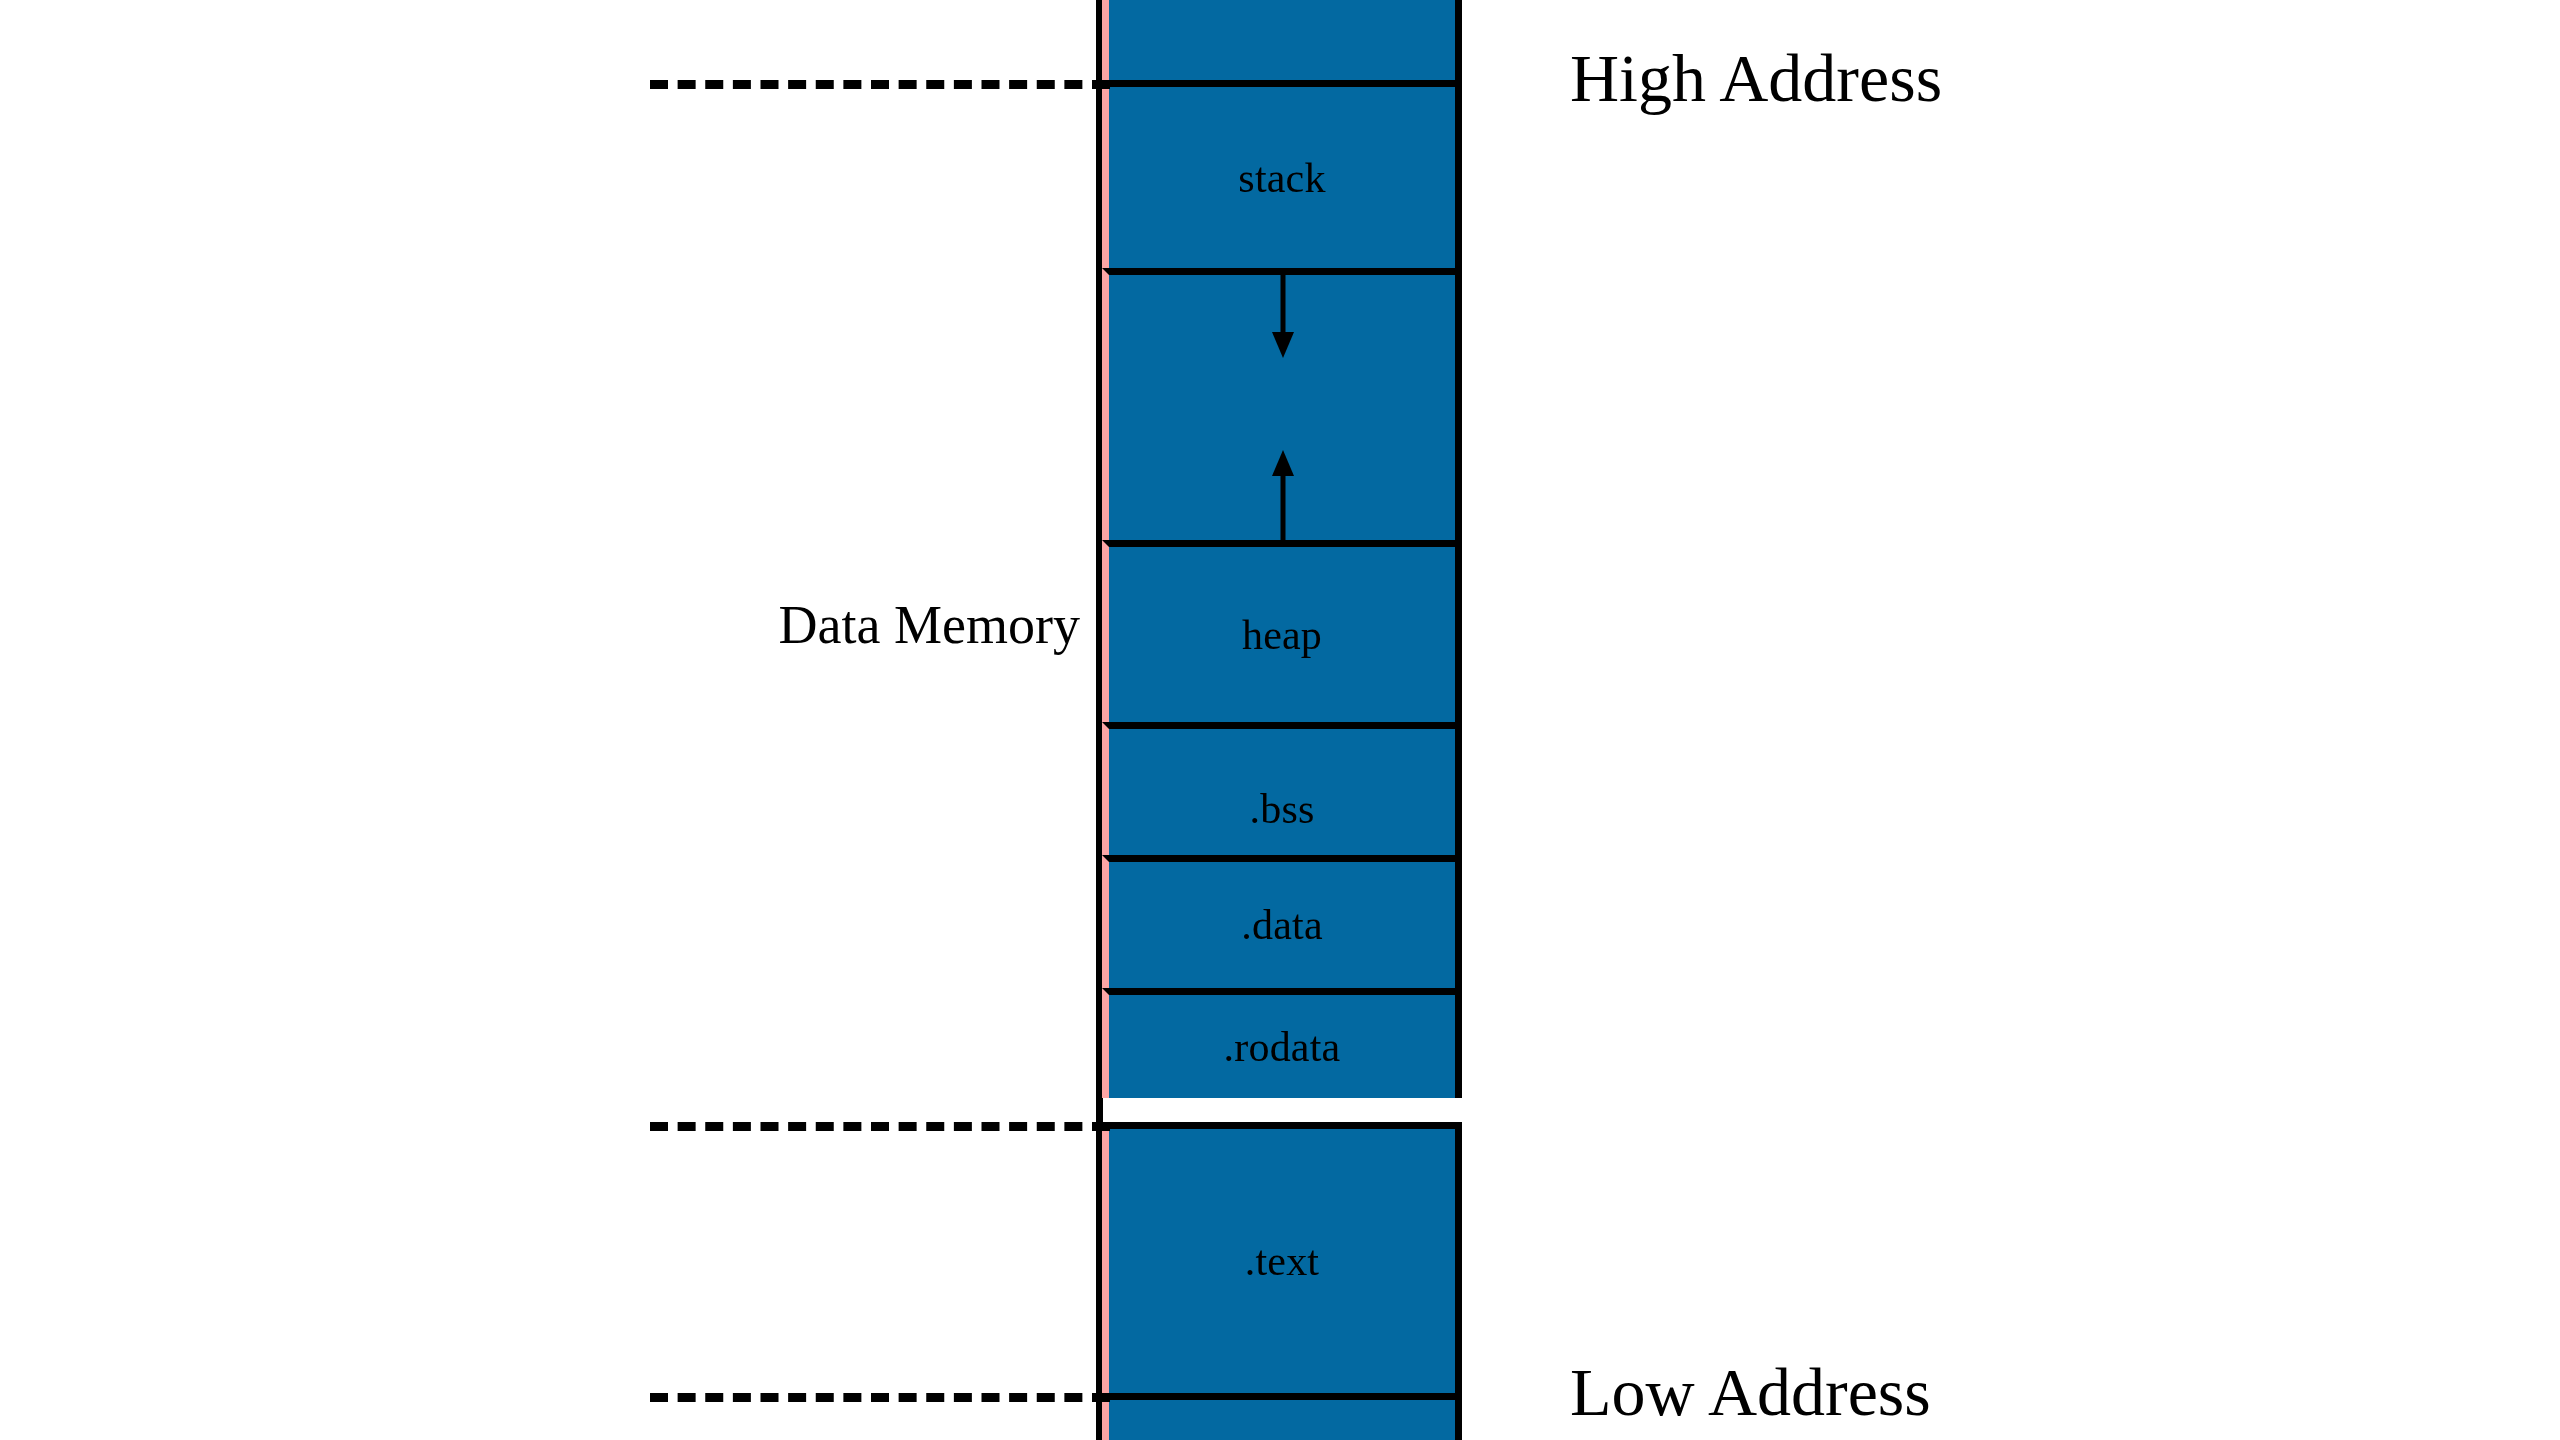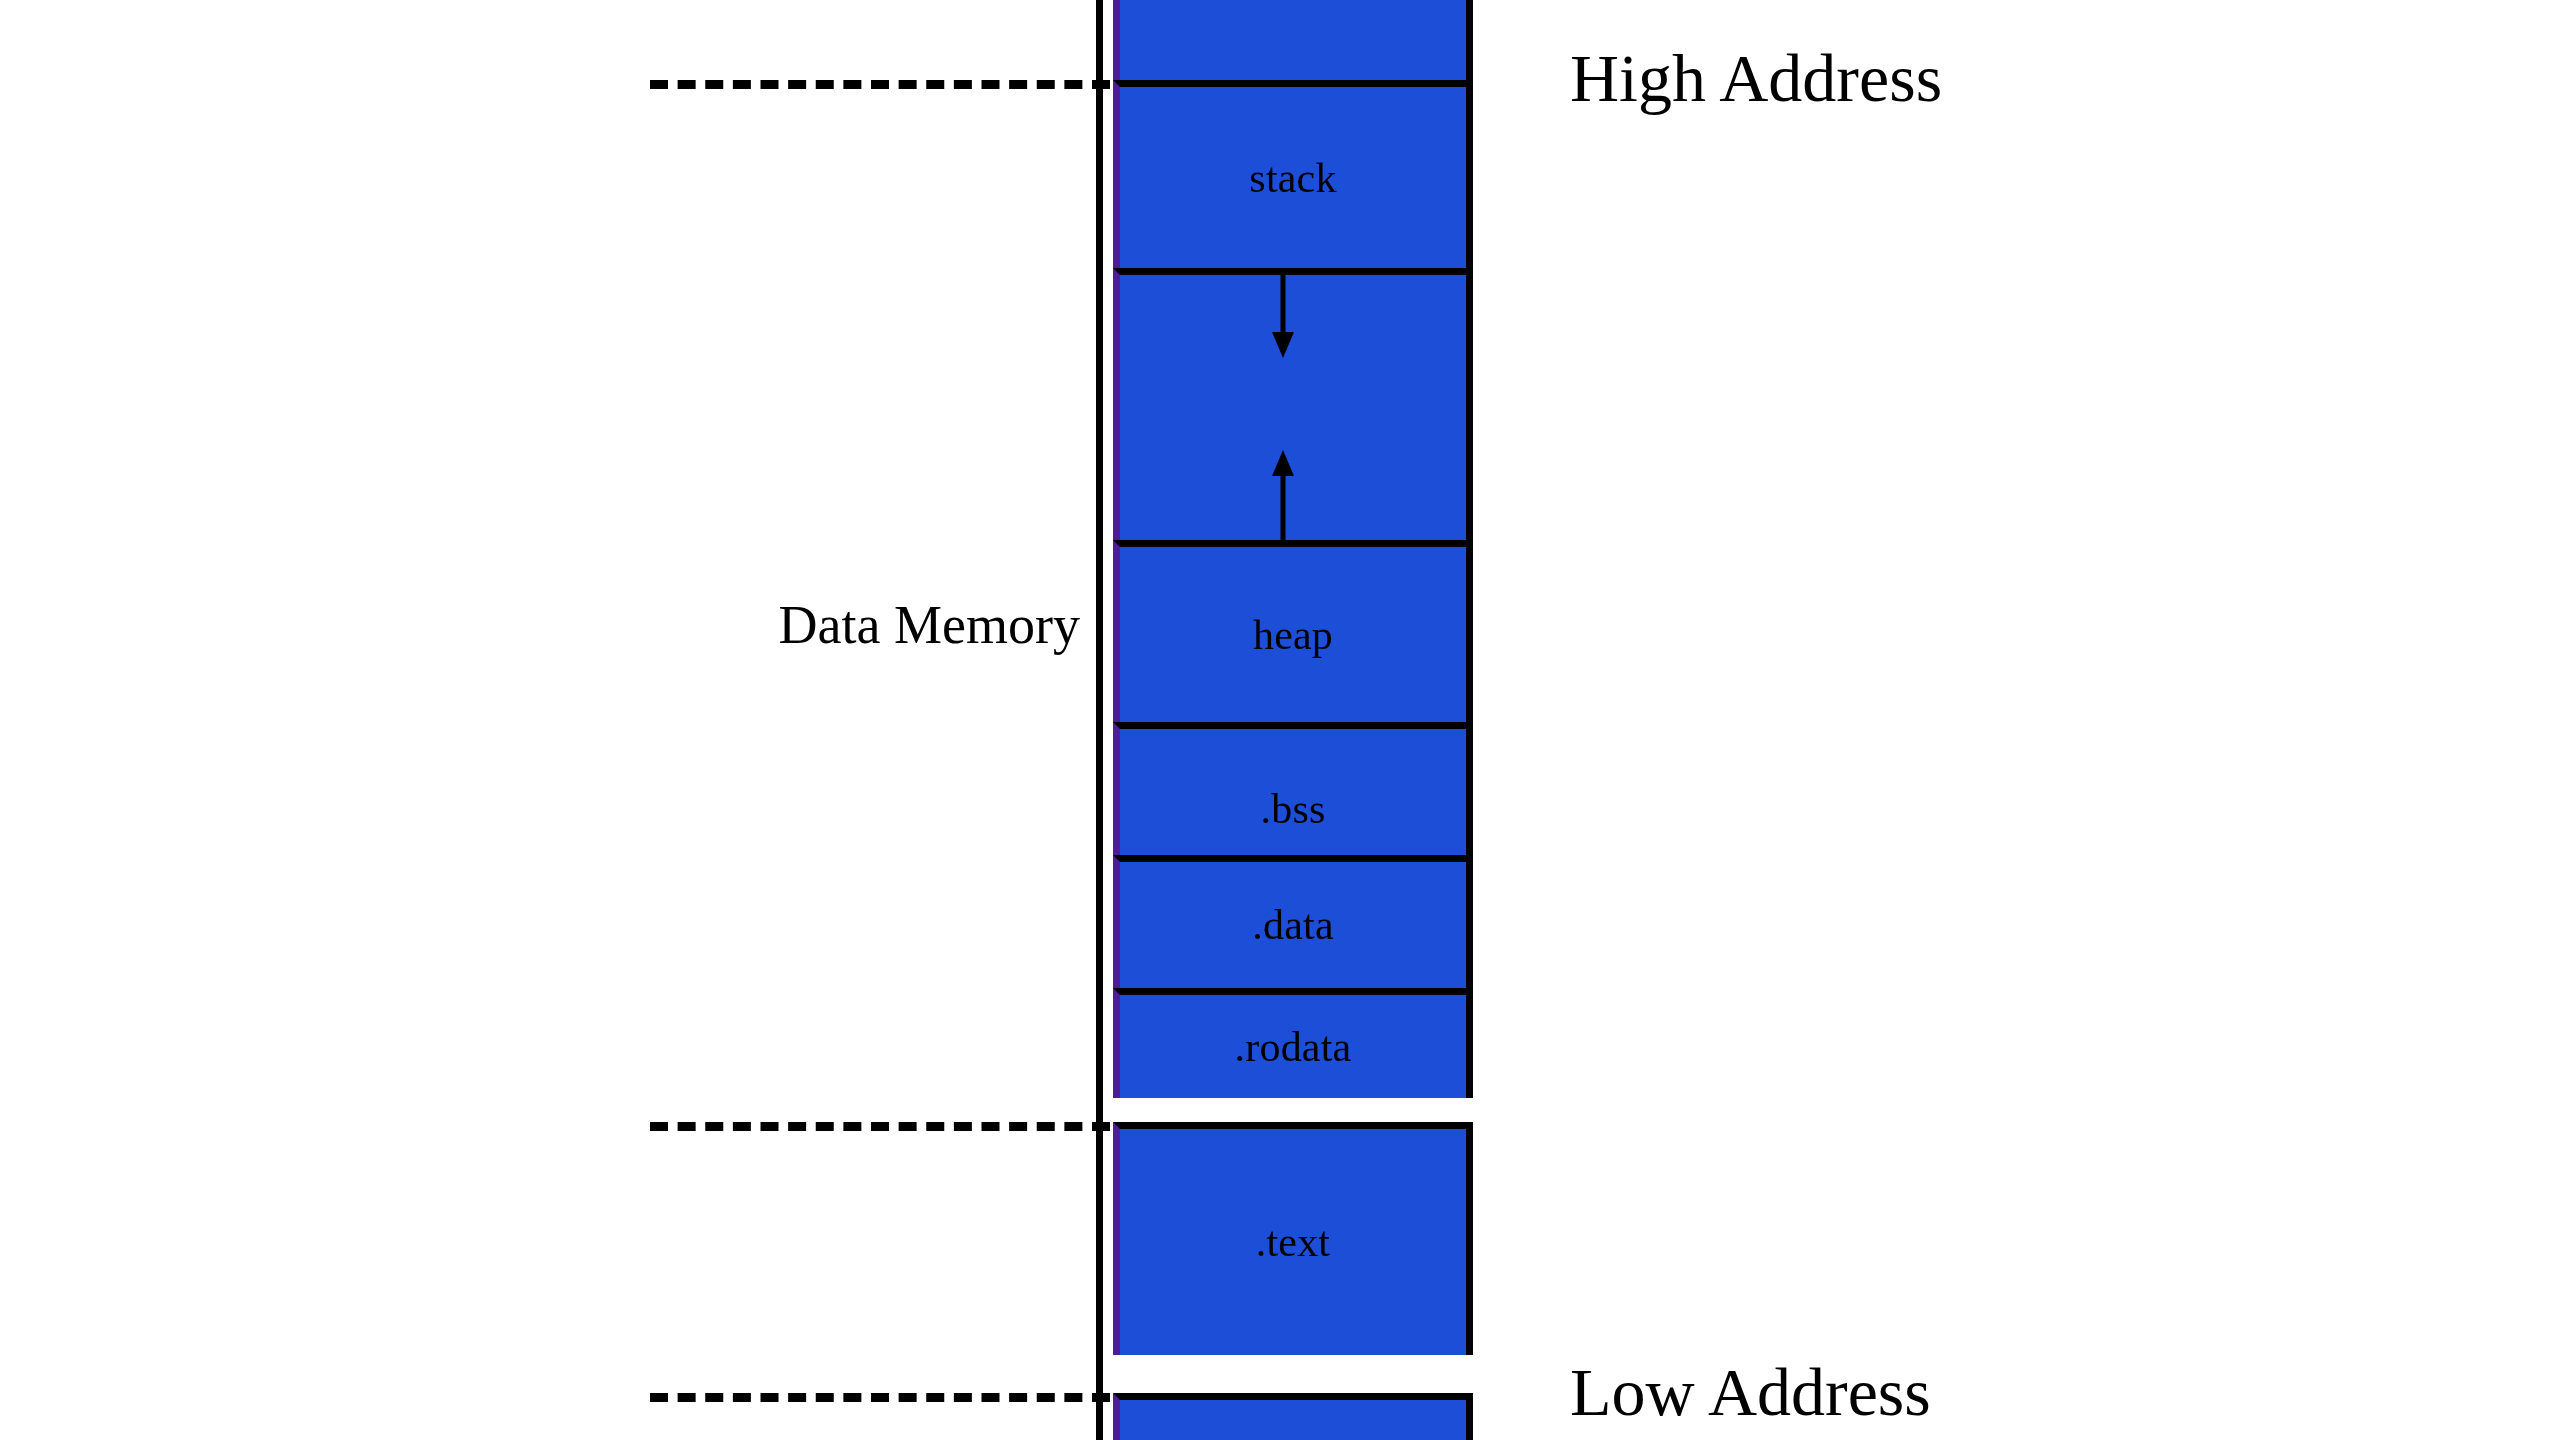"stack" .mem-row { background: #1d4ed8 -> #0369a1; border-left: 7px solid #4c1d95 -> 7px solid #fca5a5; left: 13px -> 2px }
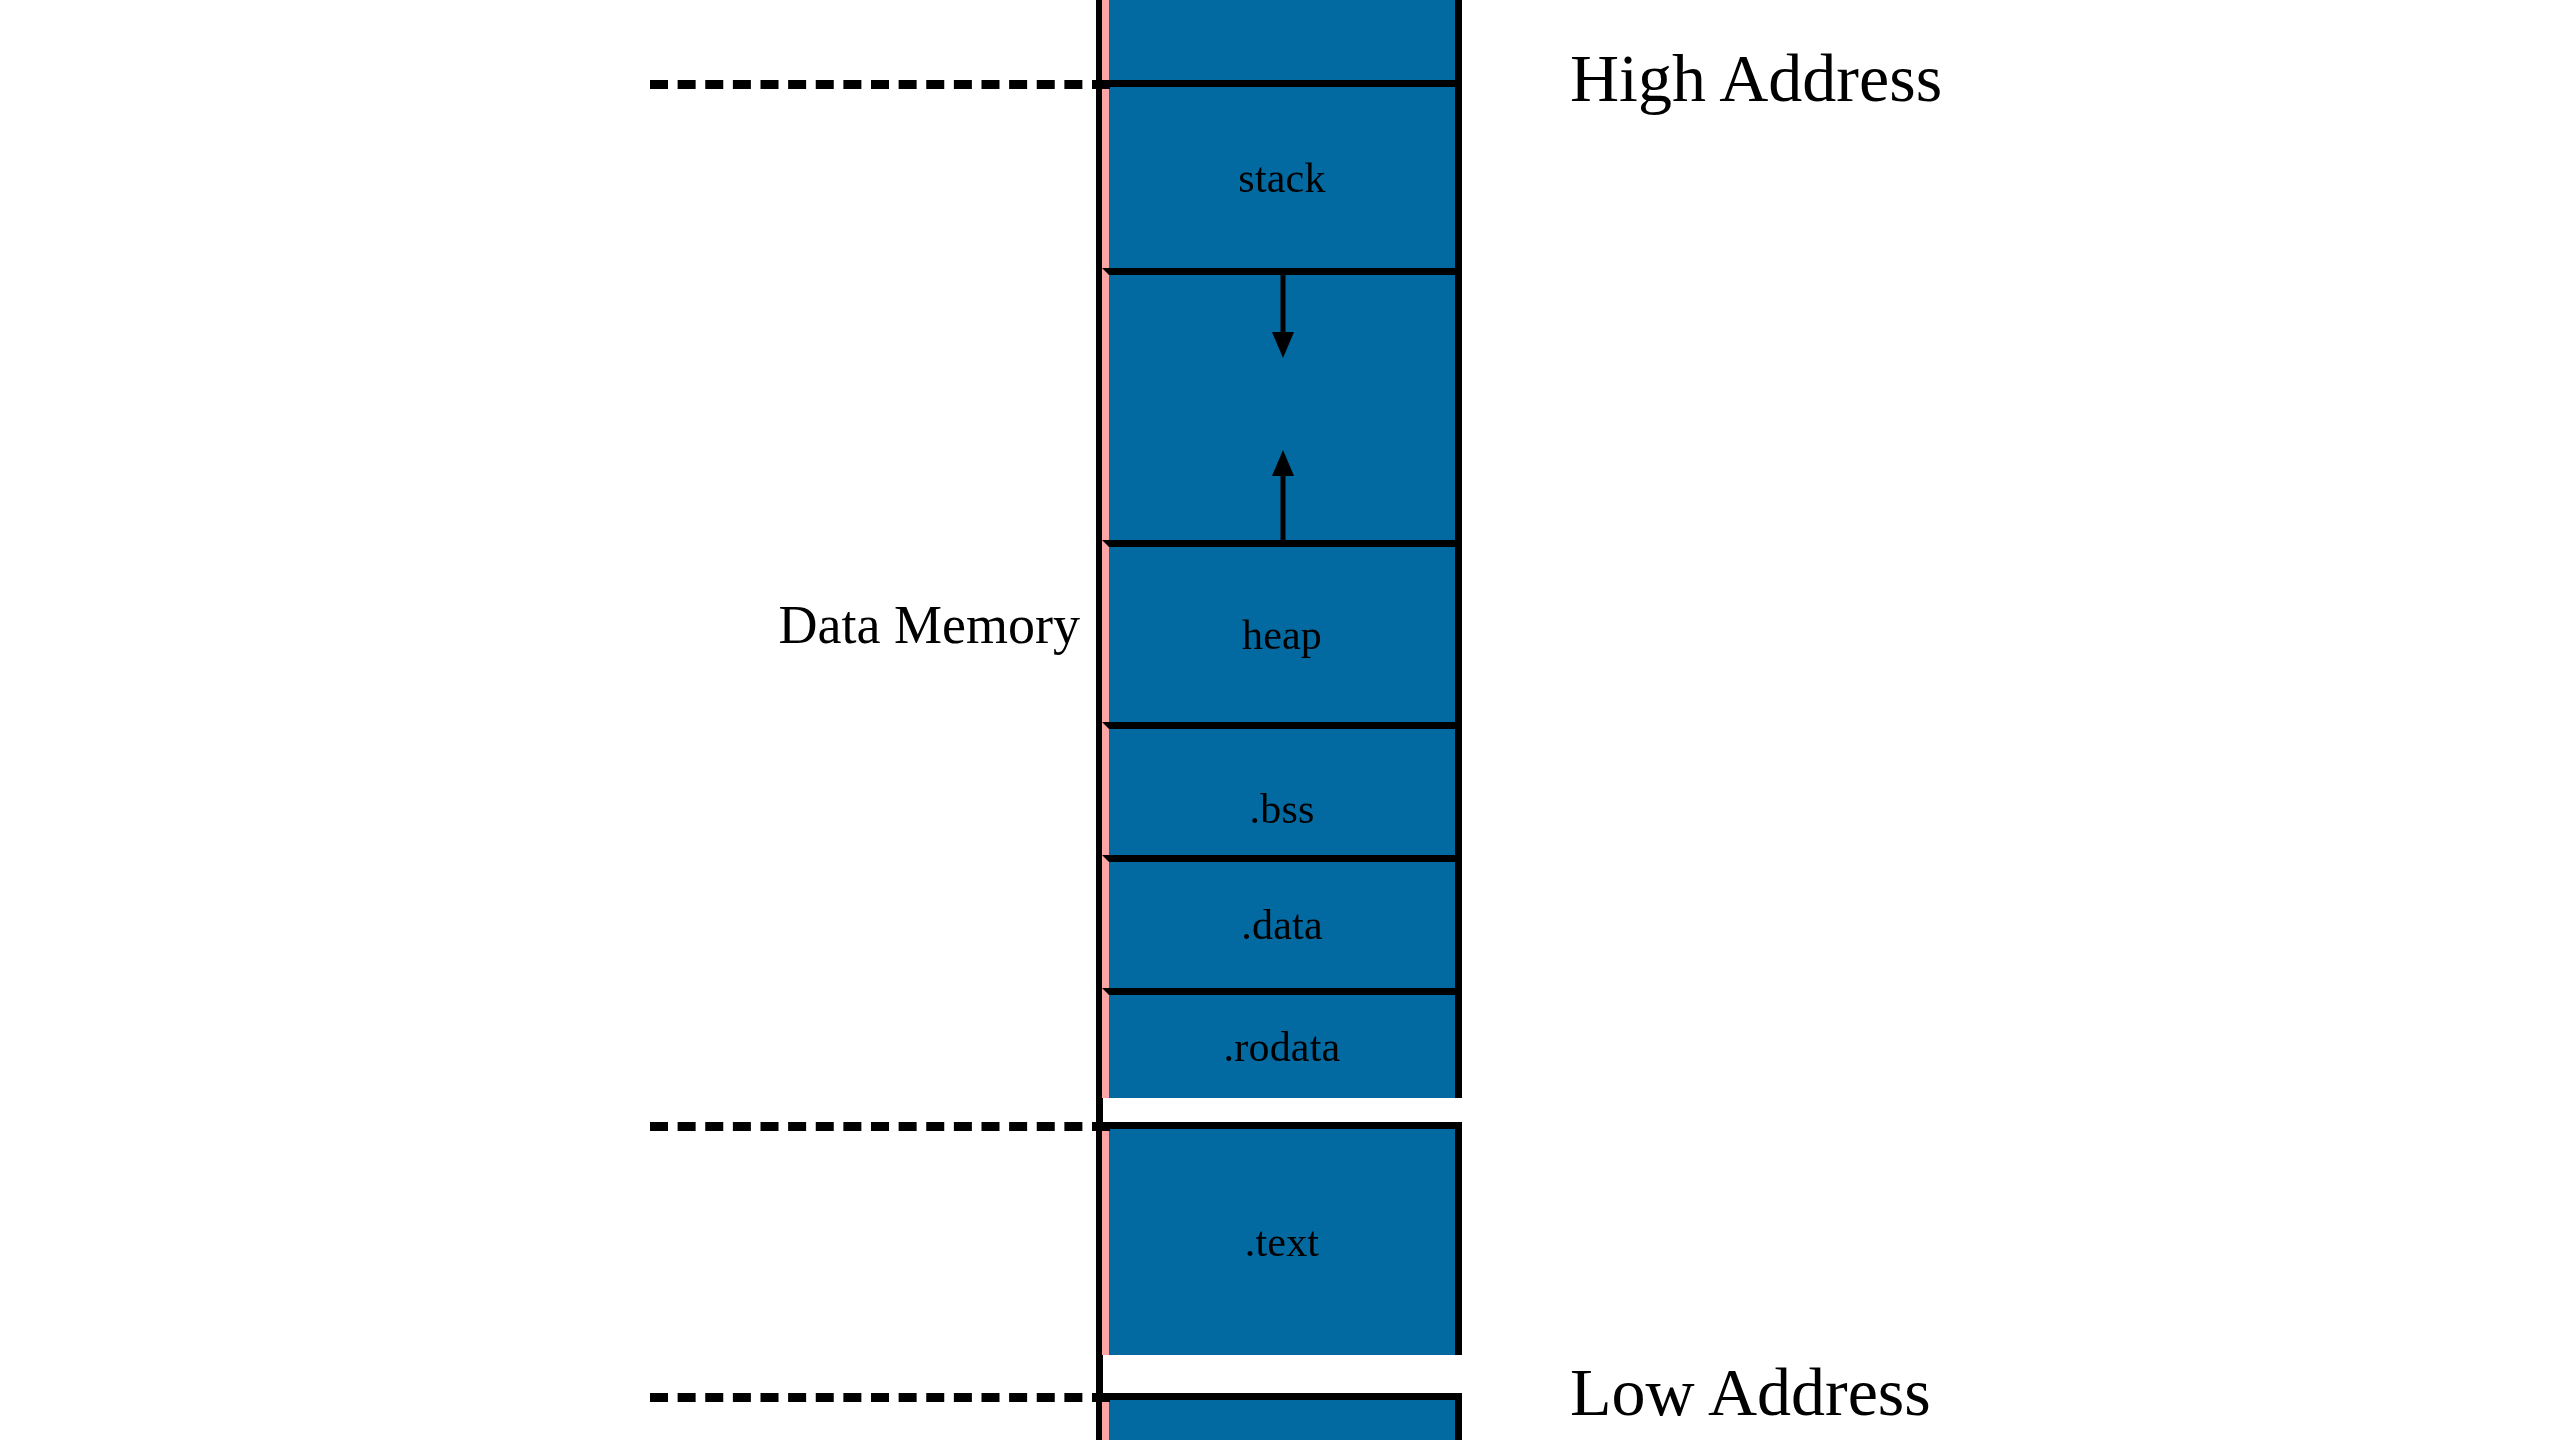".text" div.mem-row { height: 233px -> 271px }
